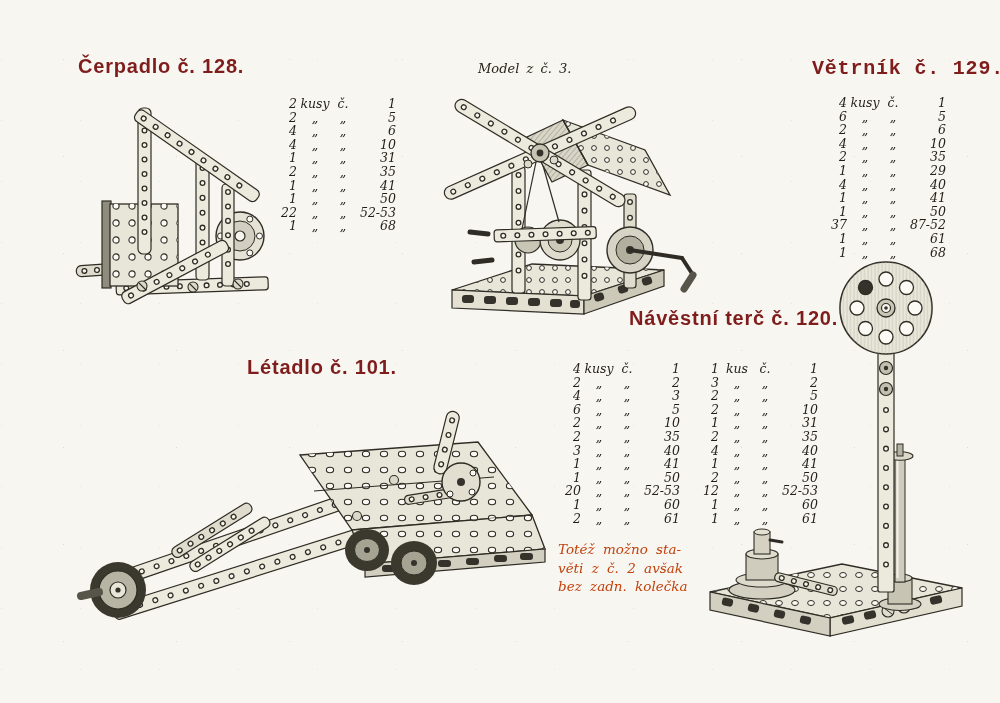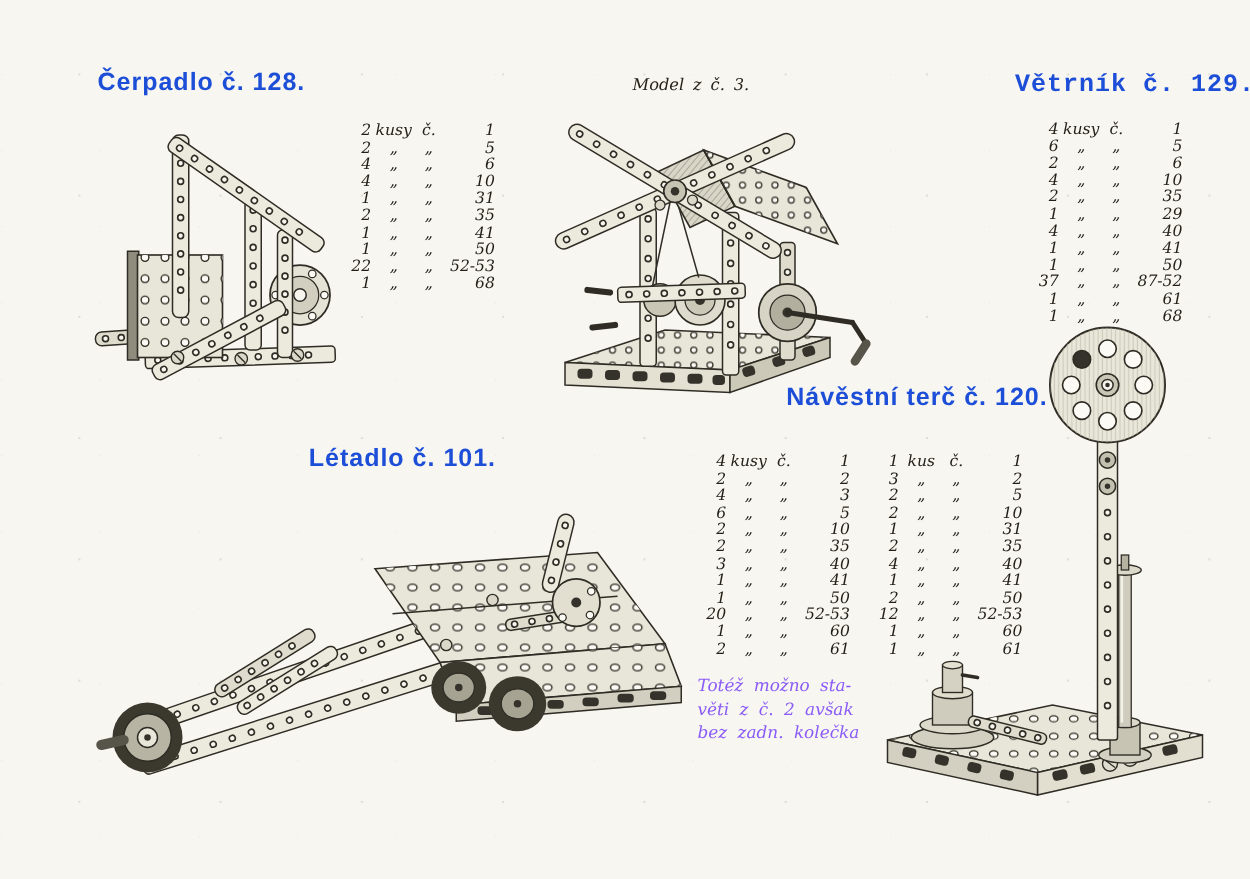"Čerpadlo č. 128." .title { color: #1d4ed8 -> #7f1d1d }
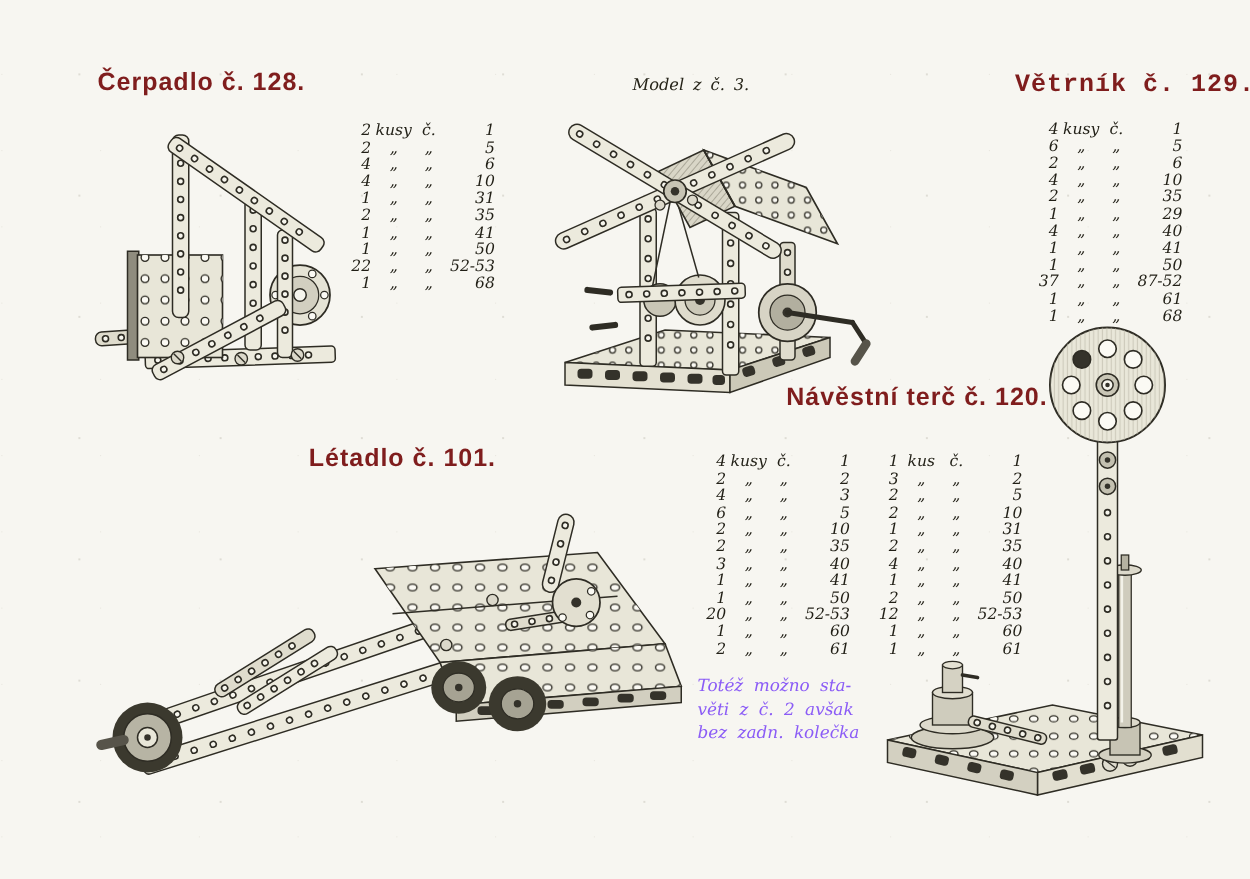"Model z č. 3." div.caption-italic { left: 506px -> 478px }
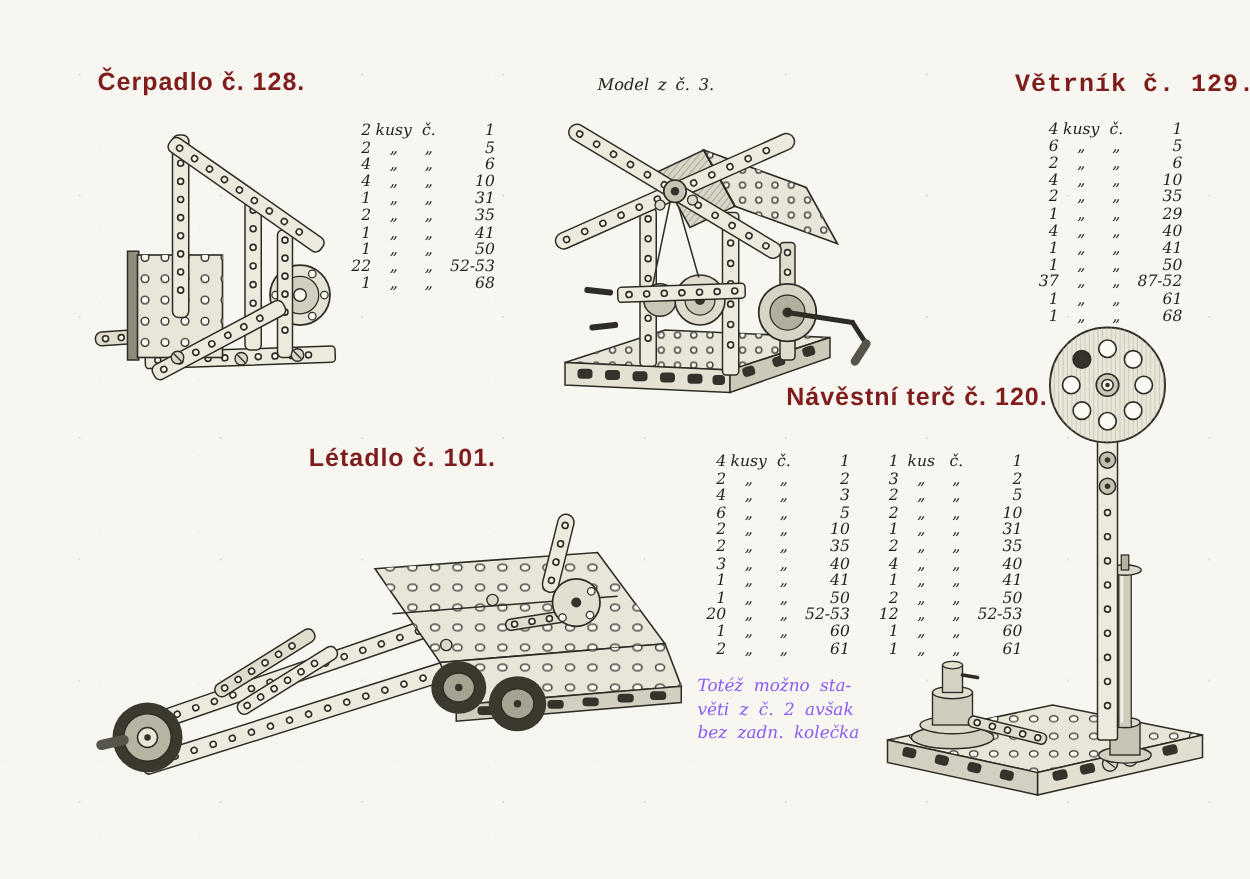"Totéž možno sta-" .note { color: #8b5cf6 -> #c2410c }
